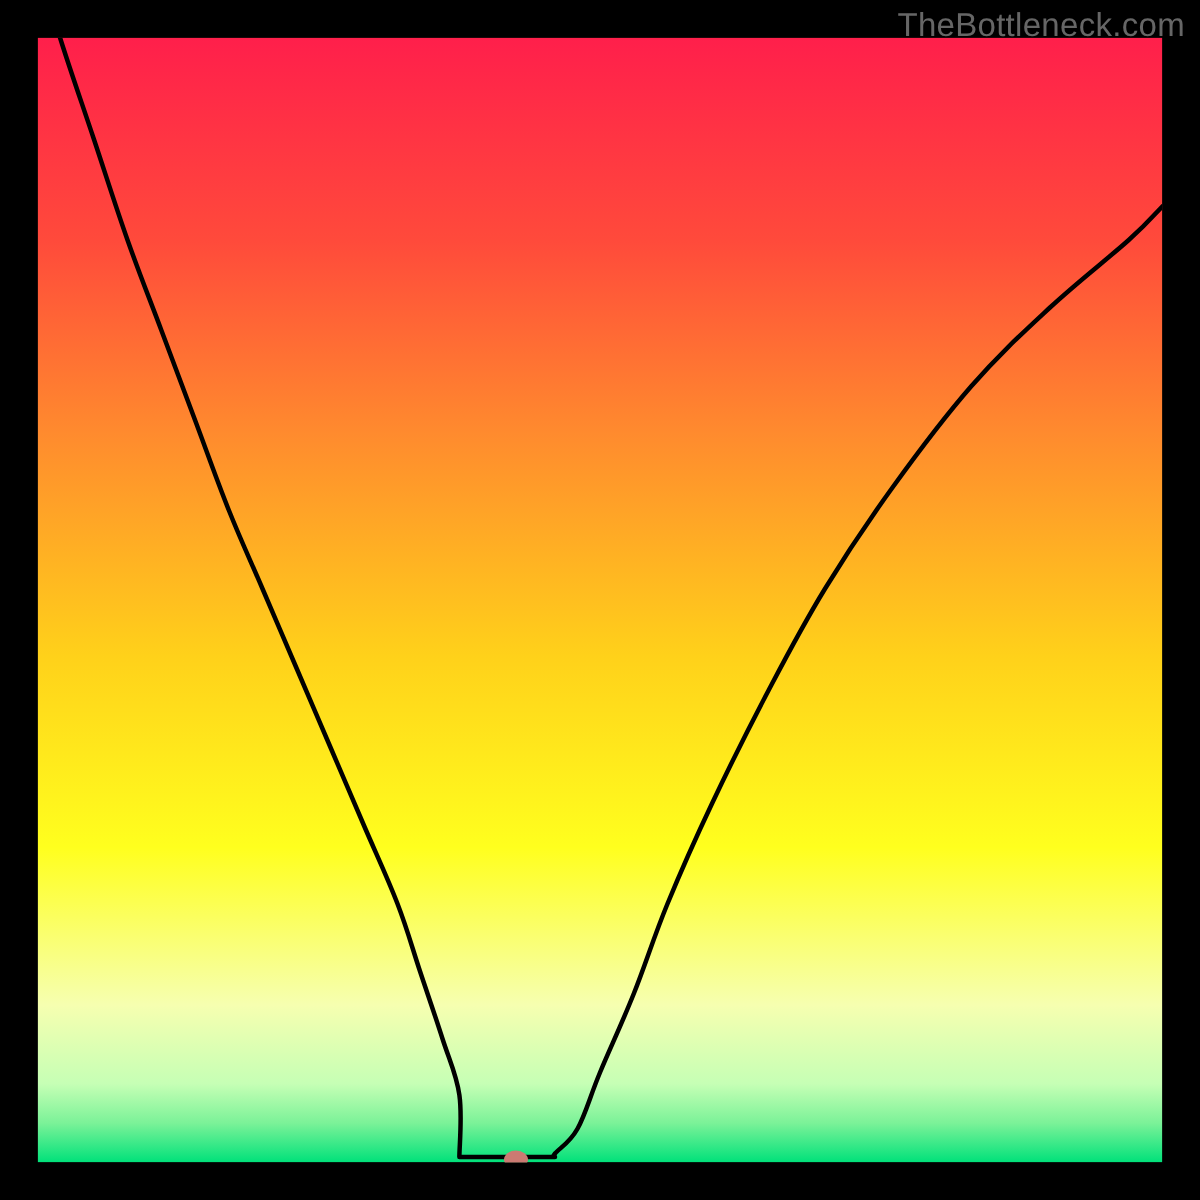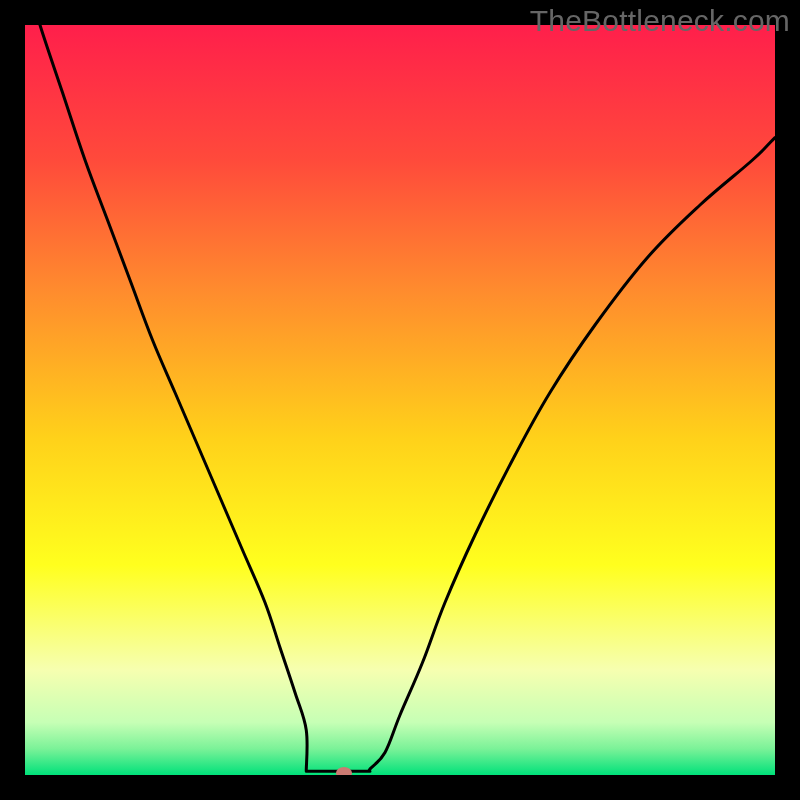"TheBottleneck.com" .watermark { font-size: 30px -> 22px }
